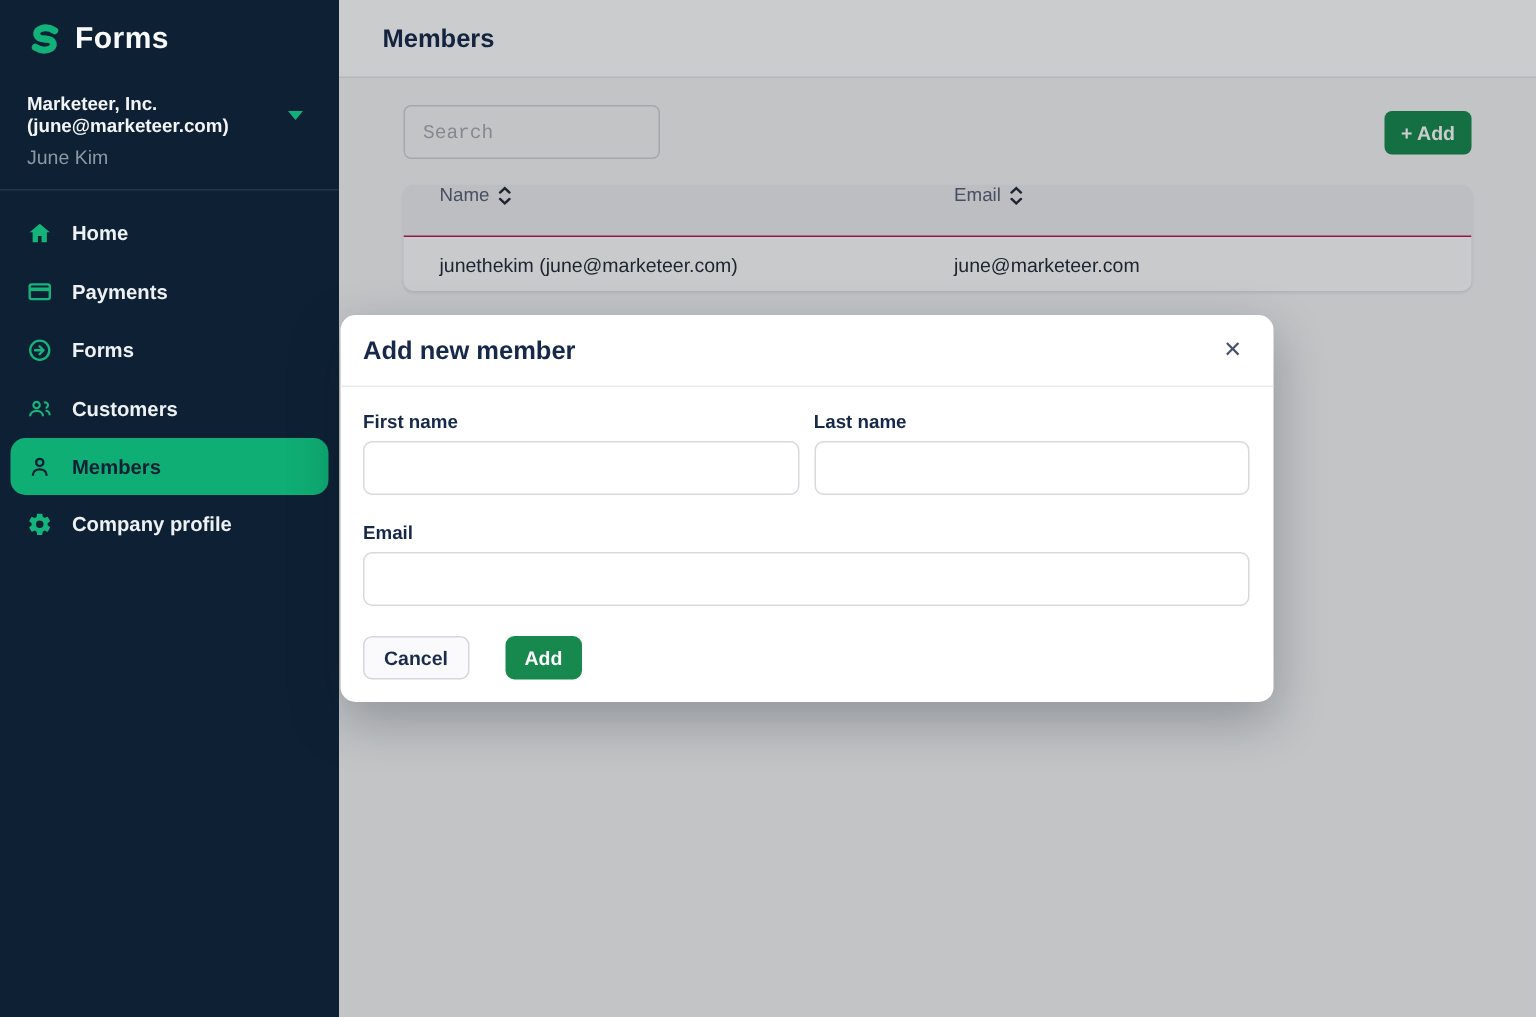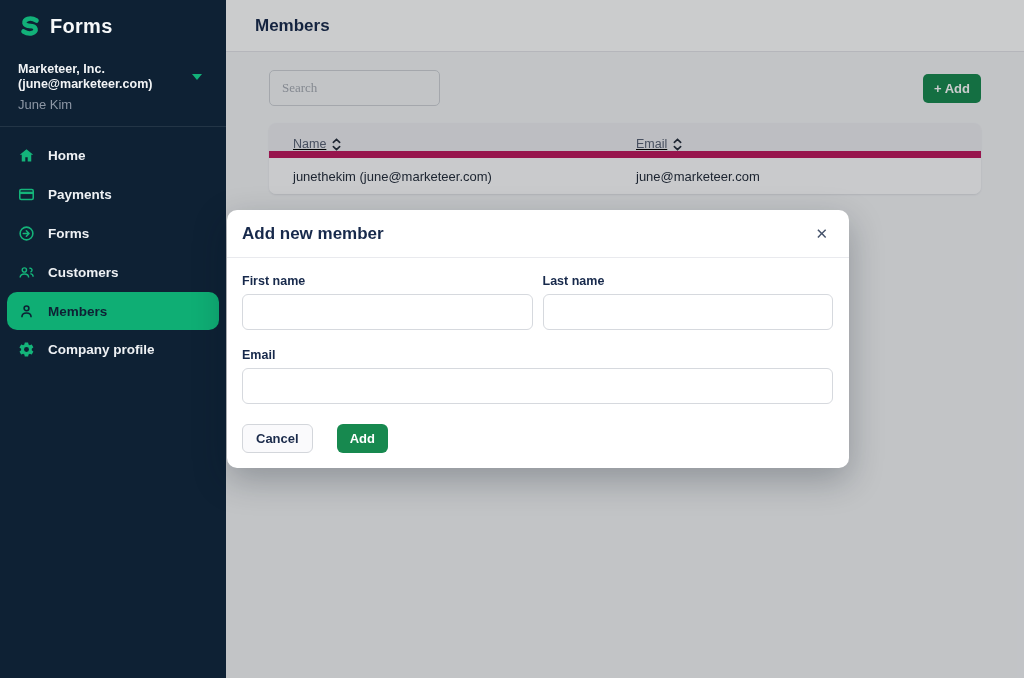"Search" .search-input { font-family: Liberation Serif, serif -> Liberation Mono, monospace }
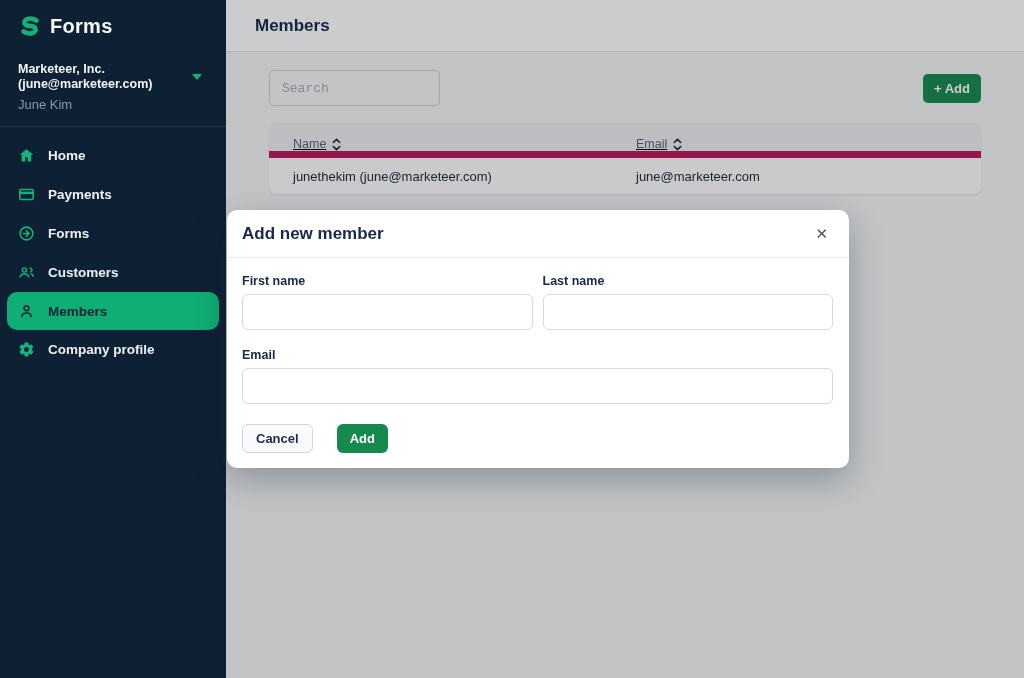"Name" .t-header { align-items: flex-end -> flex-start; border-bottom: 7px solid #be185d -> 1px solid #be185d; text-decoration: underline -> none }
